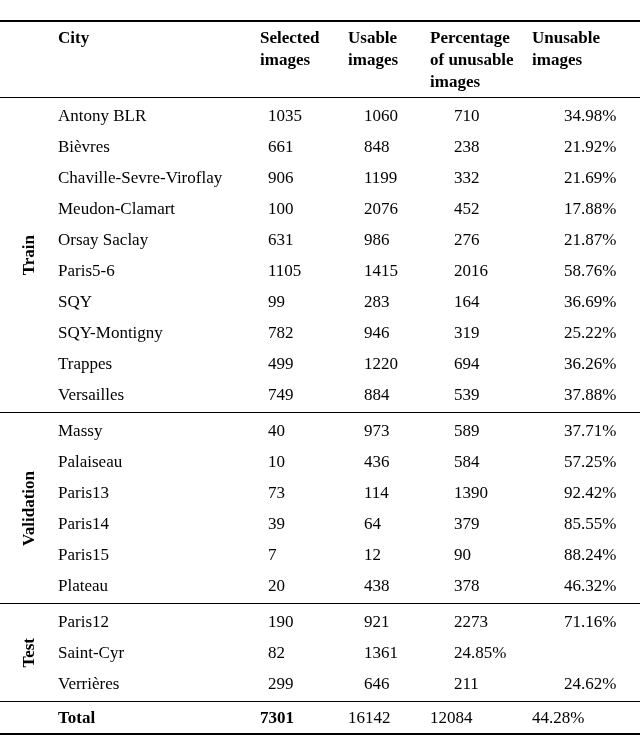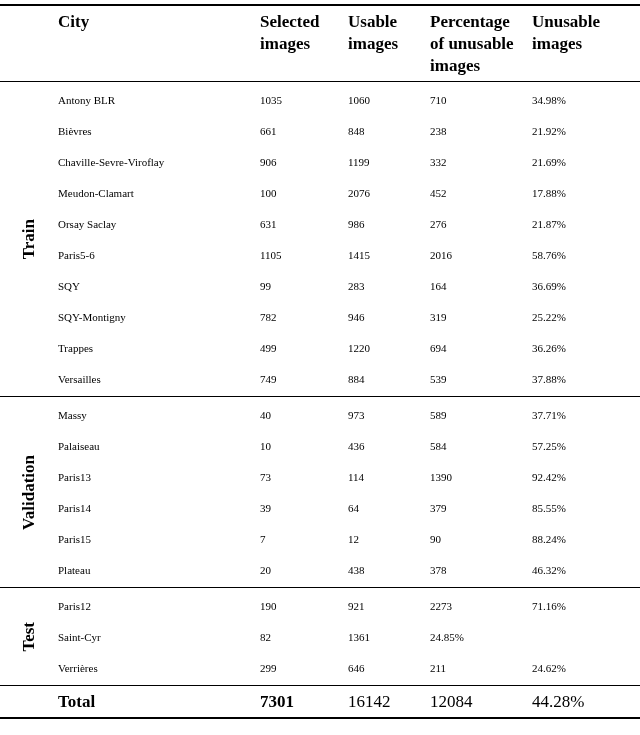"City" .table { margin-top: none -> 16px }
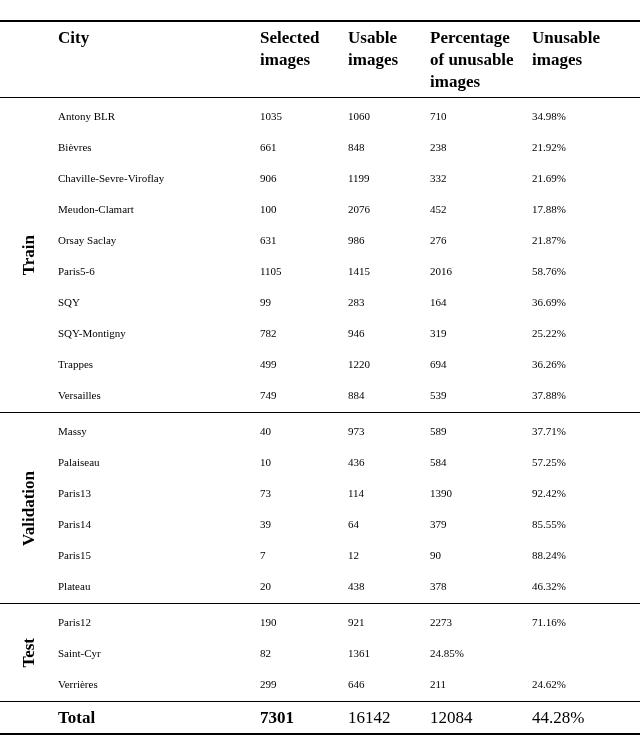"Antony BLR" .row { font-size: 11px -> 17px; gap: none -> 8px }
